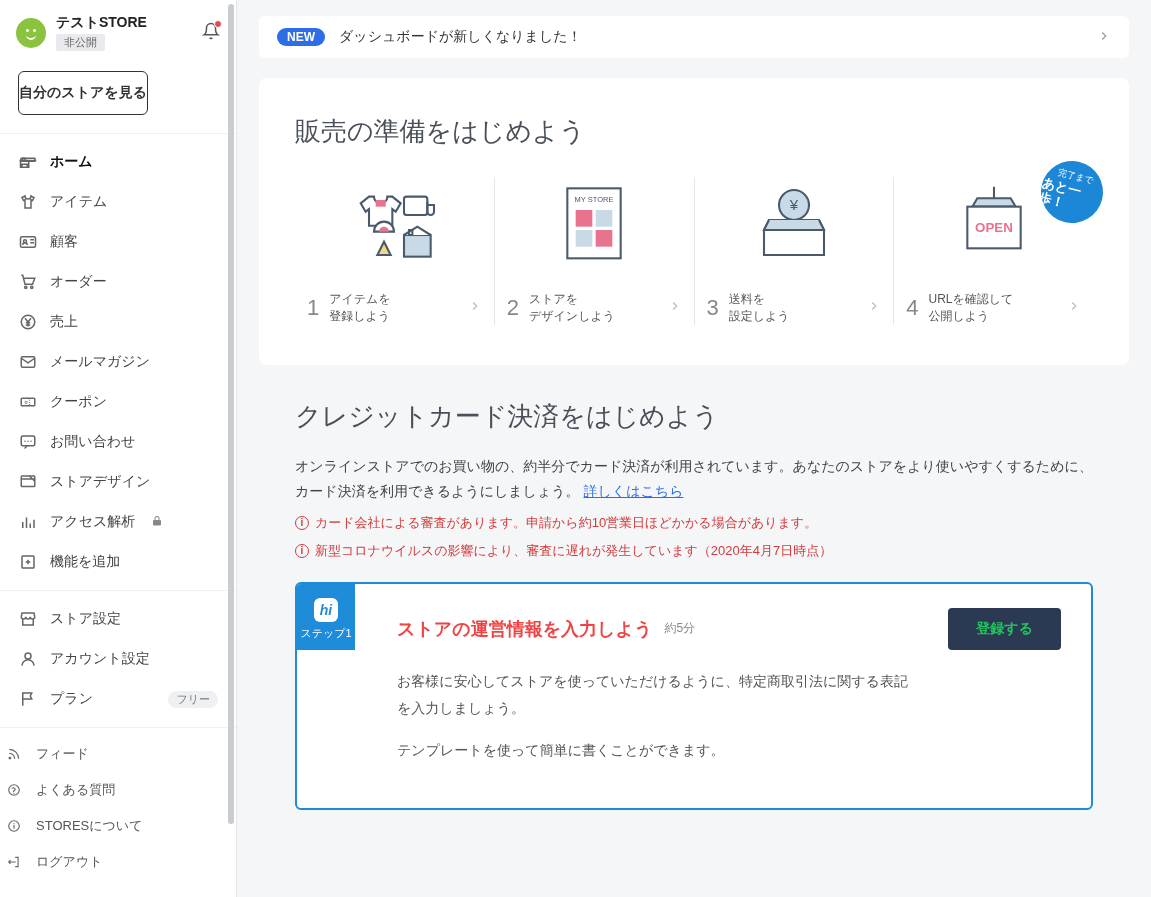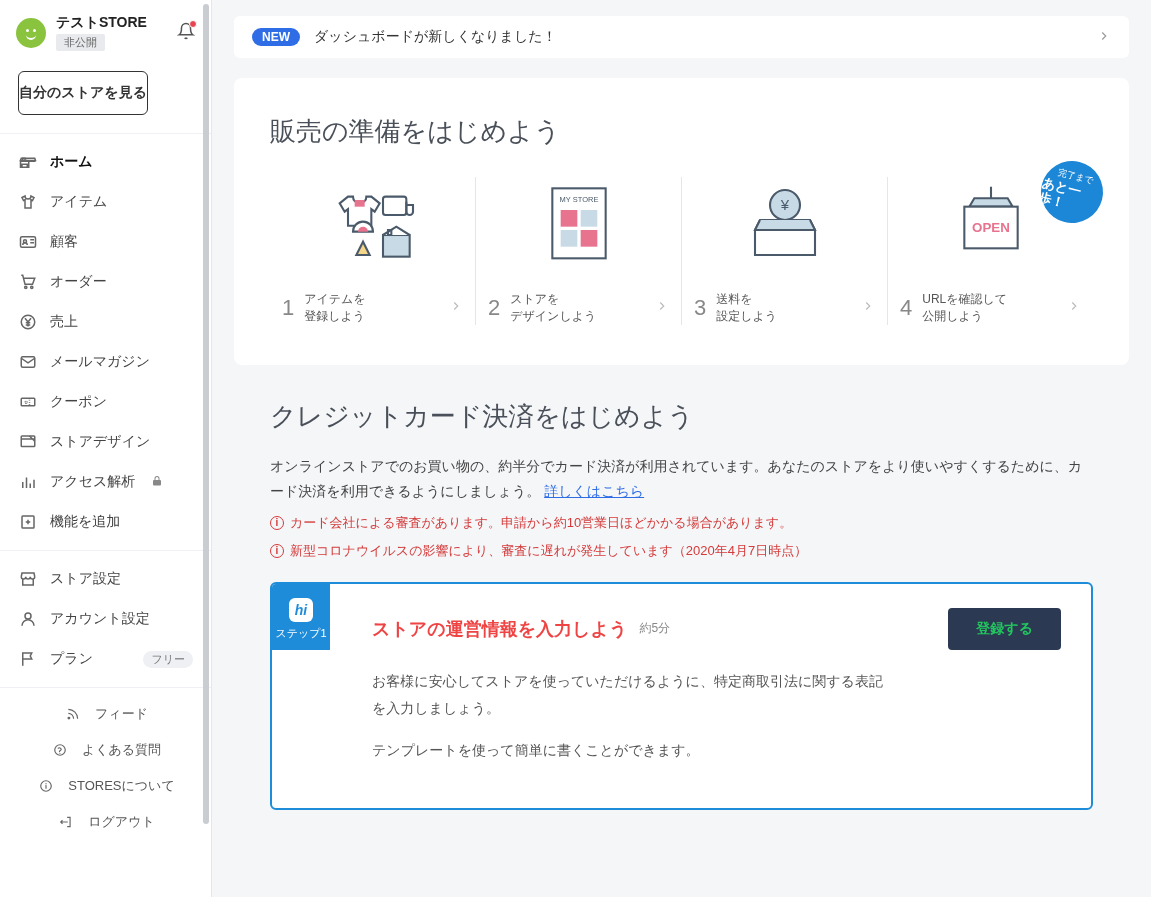"テストSTORE" .sidebar { width: 212px -> 237px }
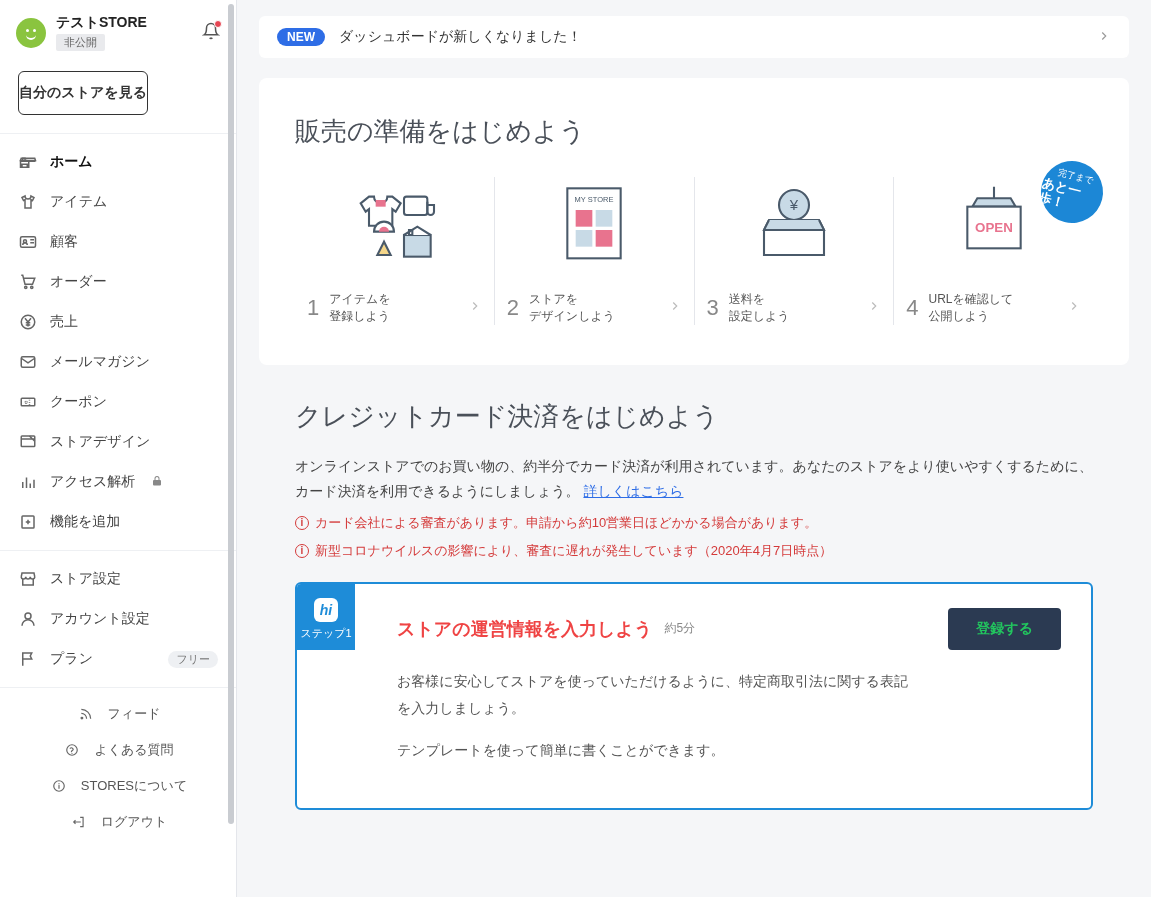"お問い合わせ" div.nav-item { html: none -> <div> <span> <svg> <rect></rect> <path></path> </svg> </span> <span>お問い合わせ</span> </div> }
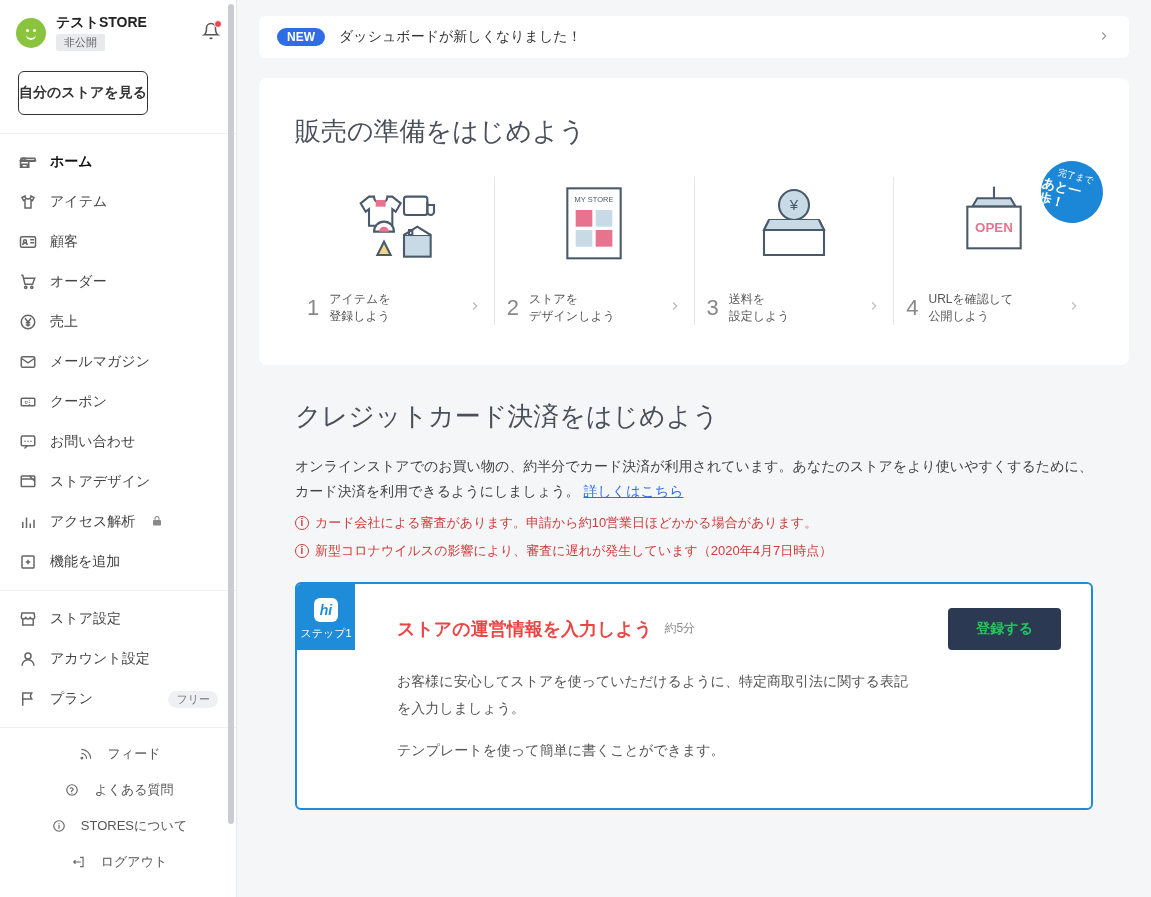"フィード" .nav-item.small { justify-content: center -> none }
